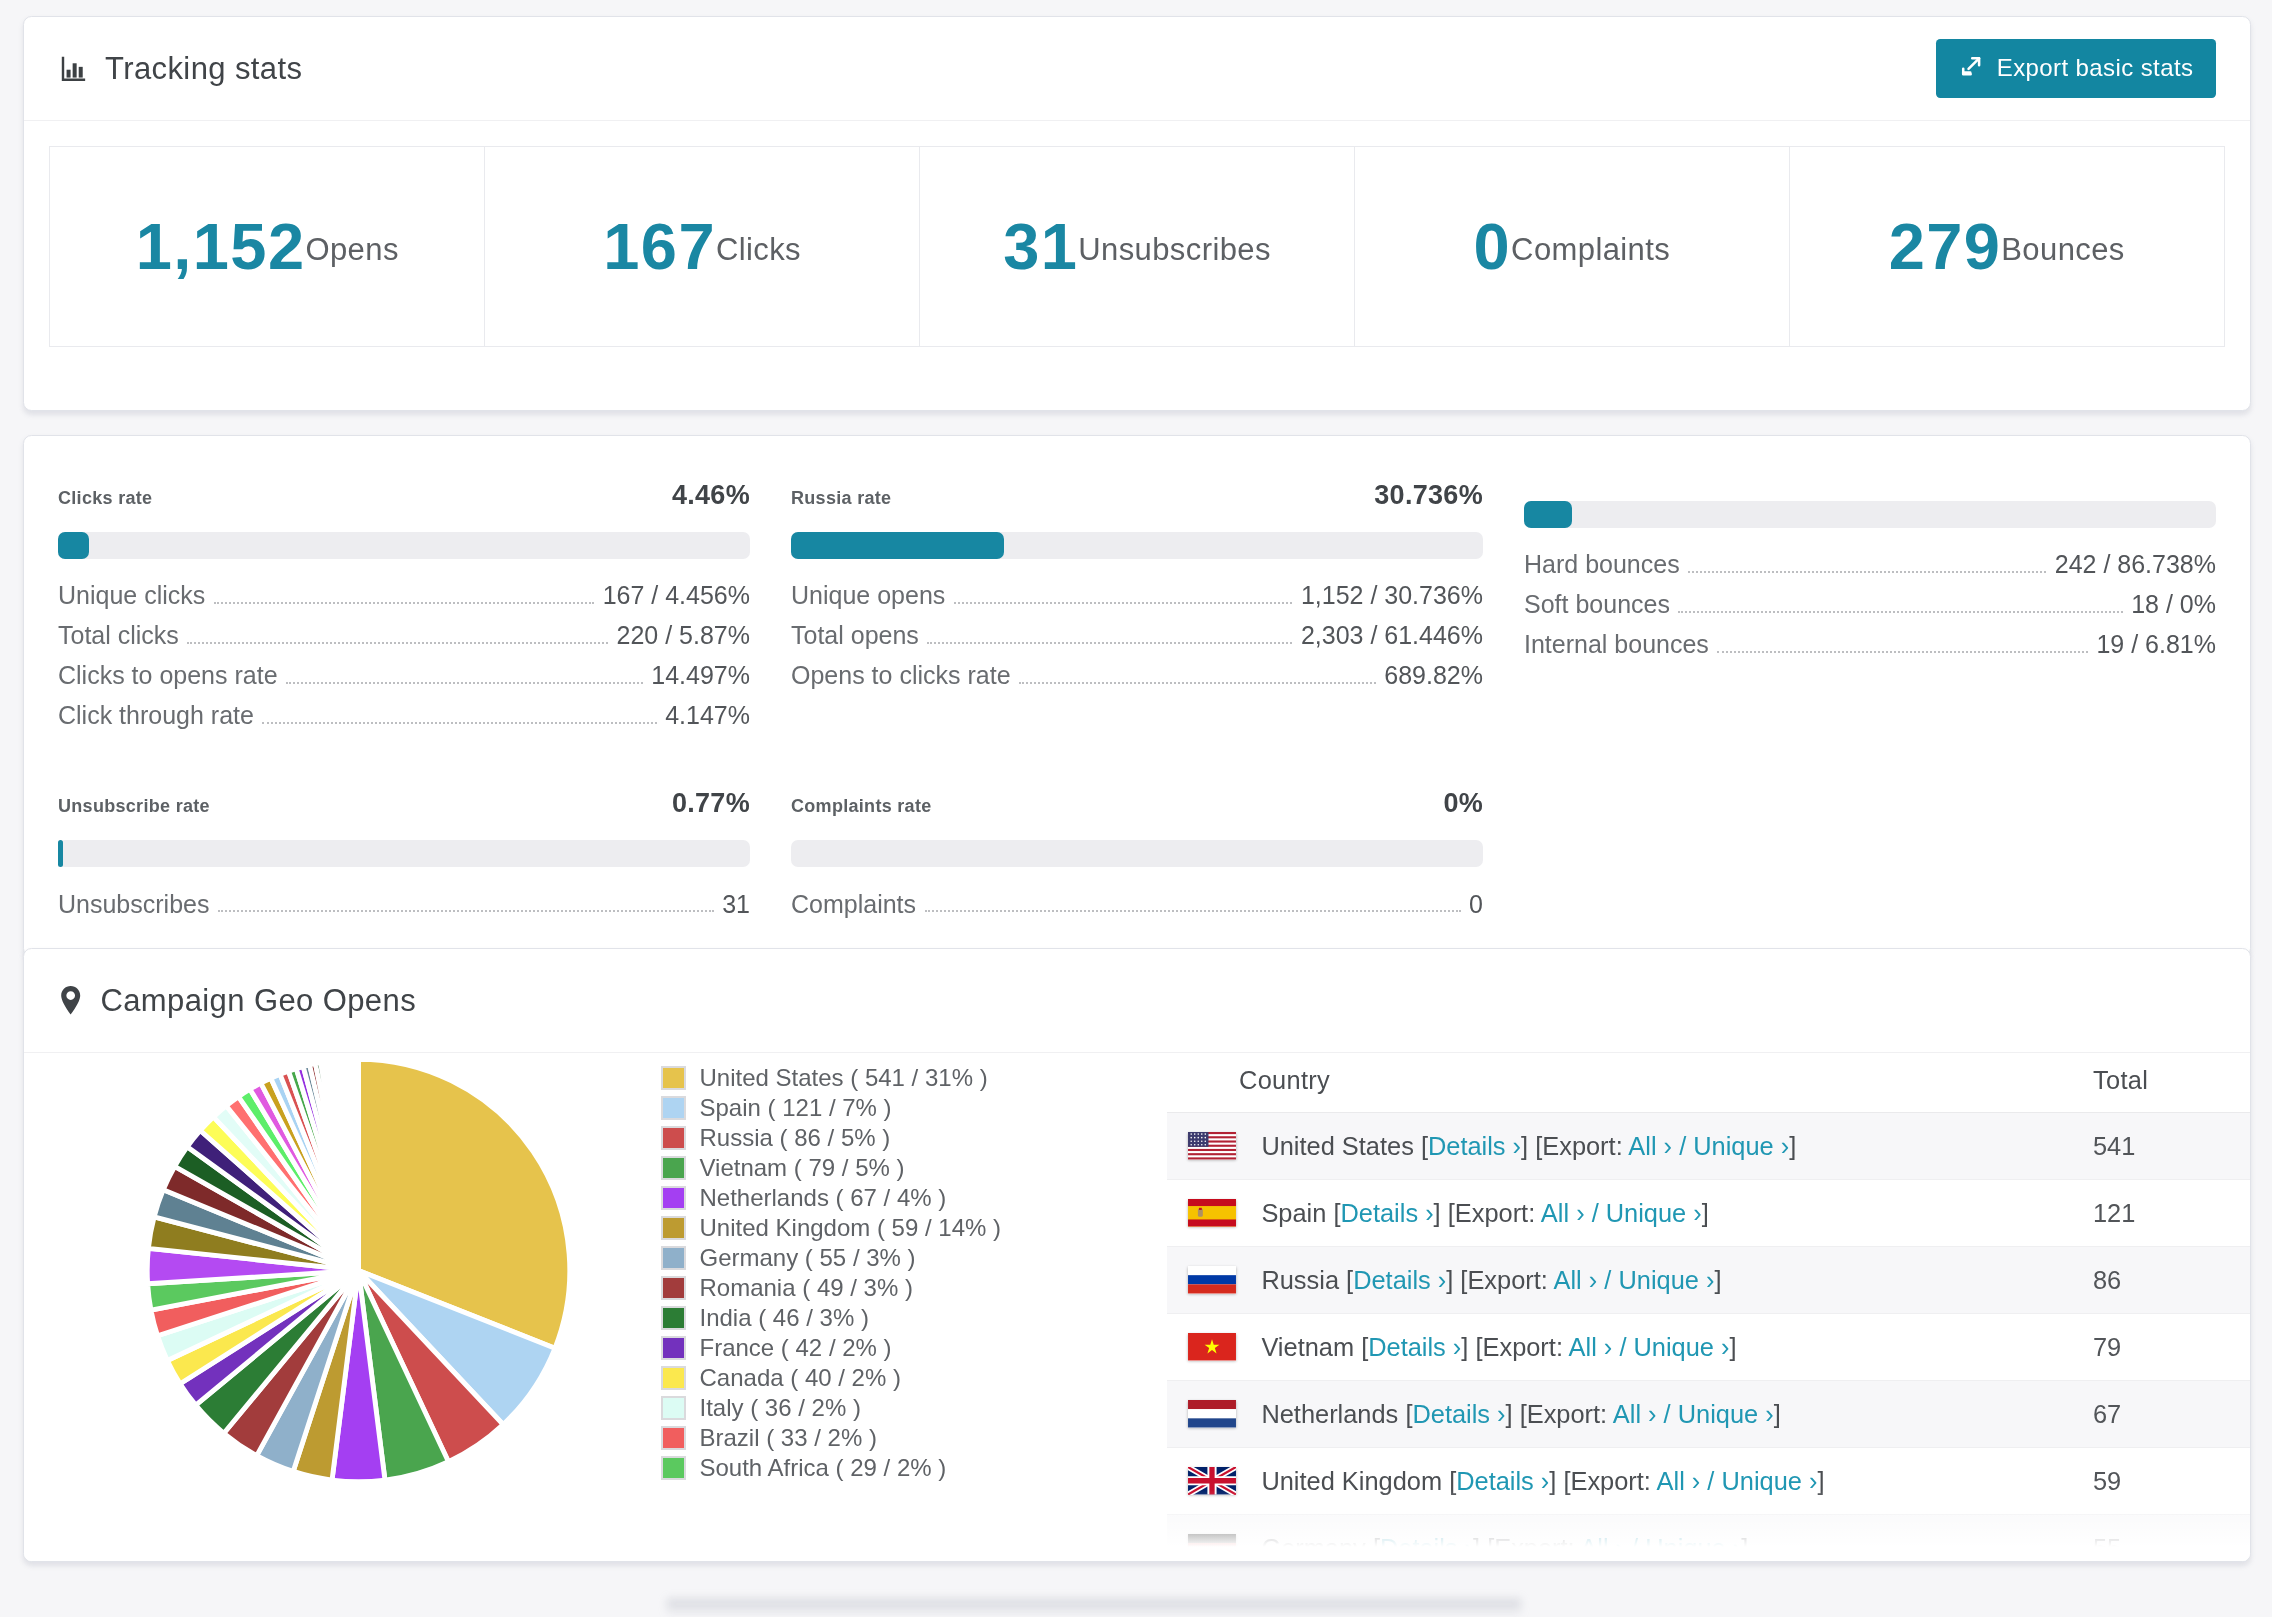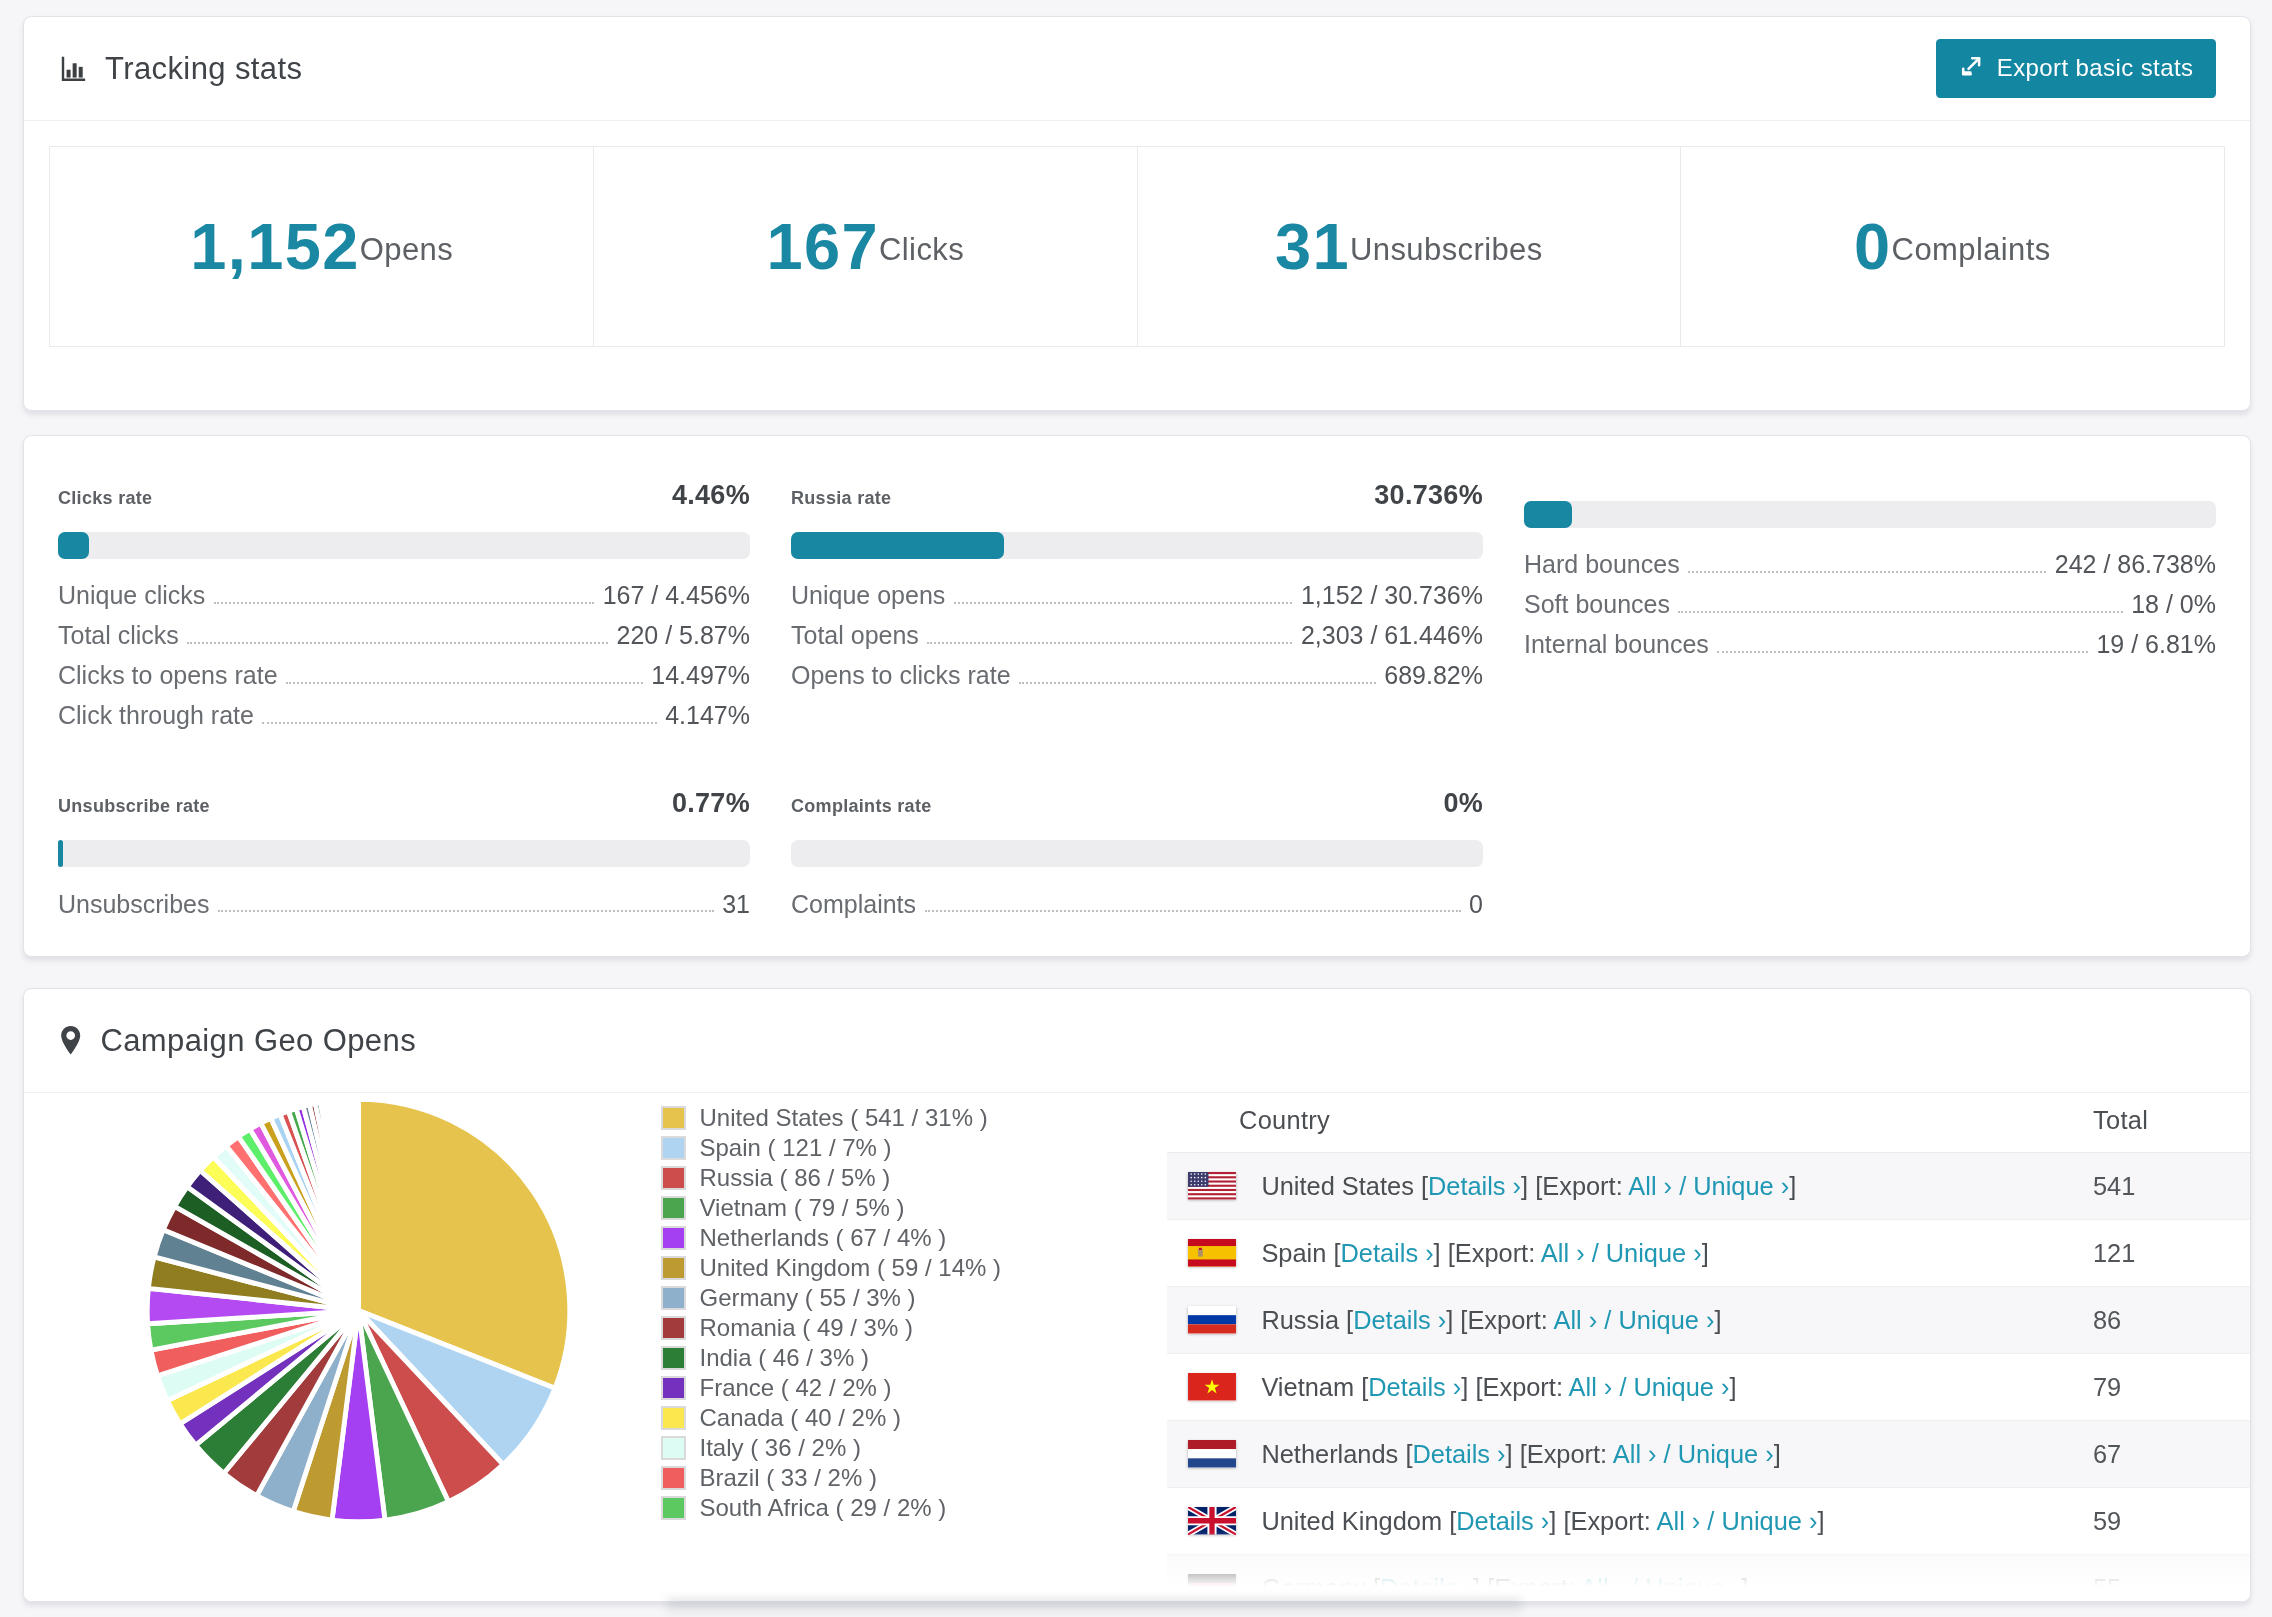"279" div.stat-cell { html: none -> <div> <div>279</div> <div>Bounces</div> </div> }
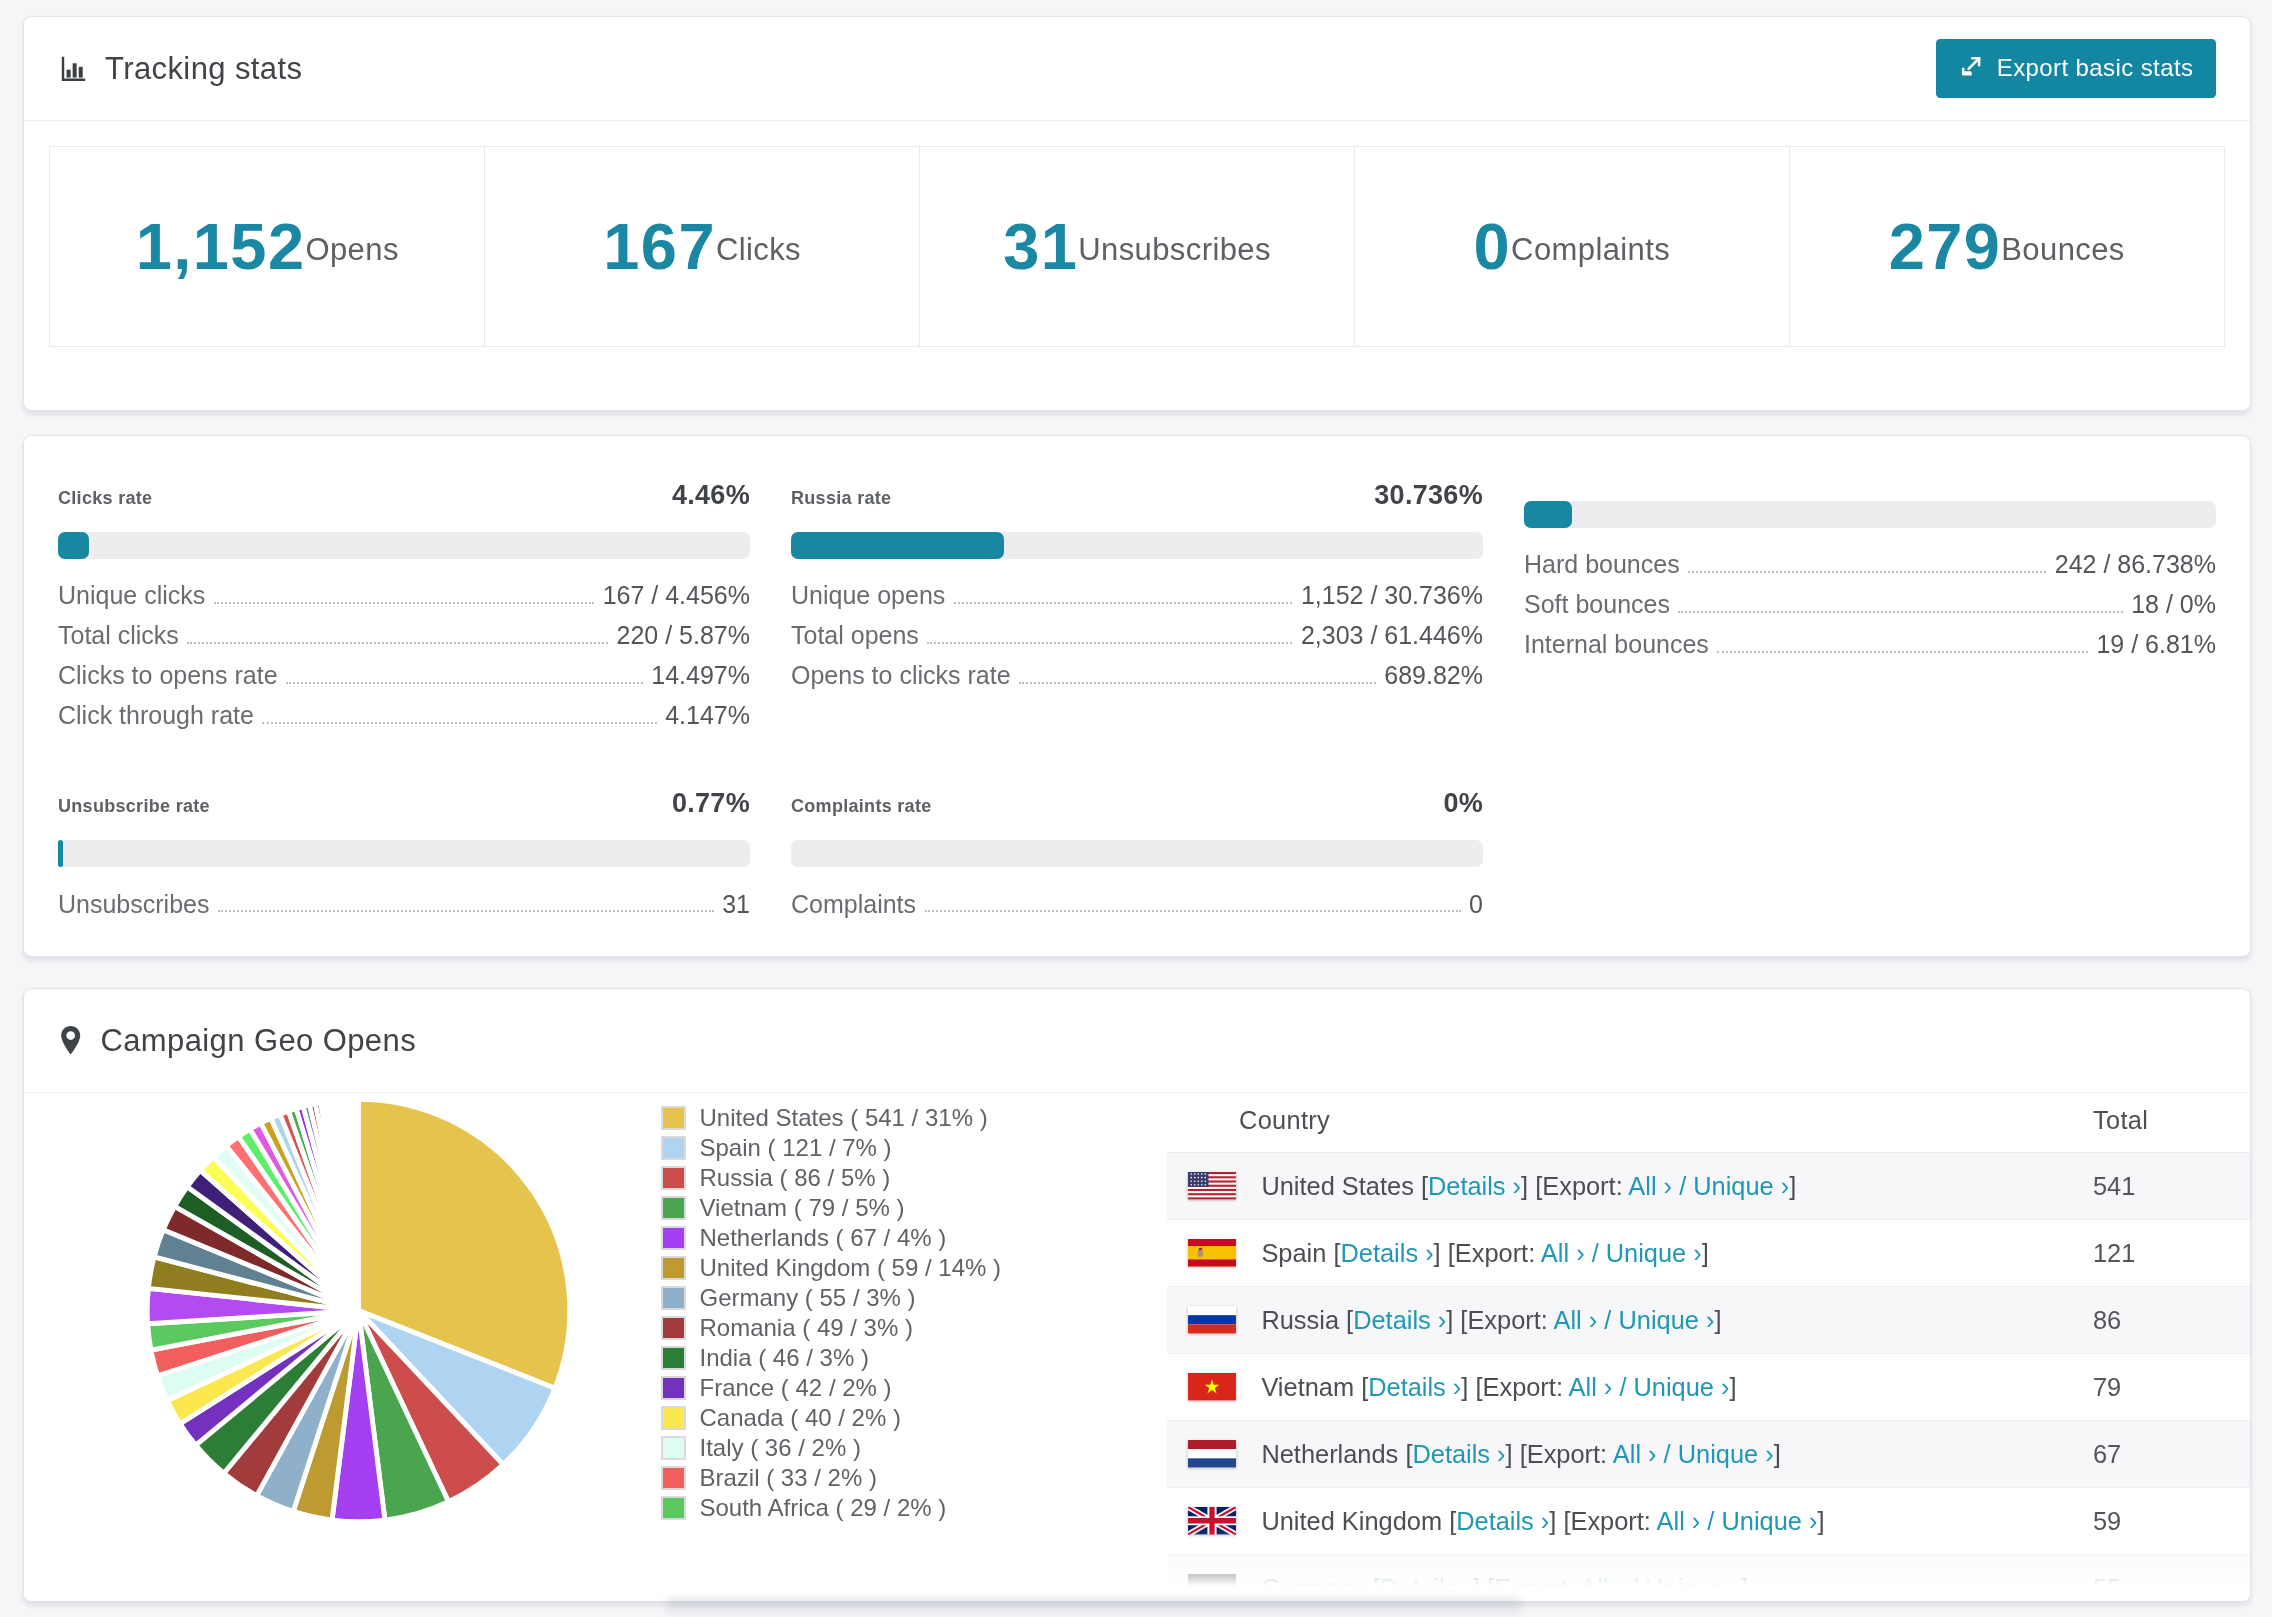"Campaign Geo Opens" #card-geo { top: 988px -> 948px }
